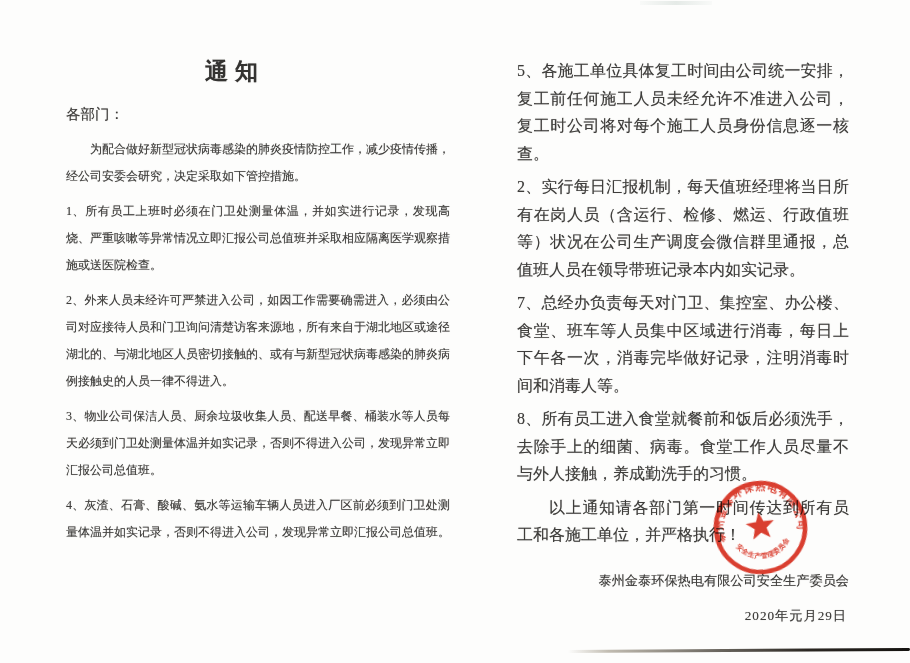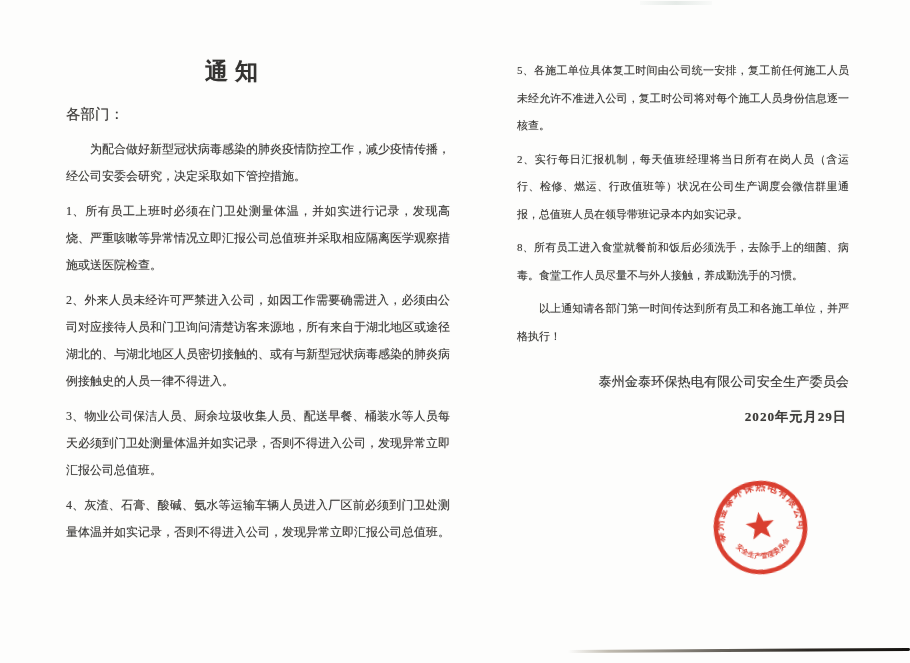"5、各施工单位具体复工时间由公司统一安排，复工前任何施工人员未经允许不准进入公司" .right-page .para { font-size: 11px -> 16px }
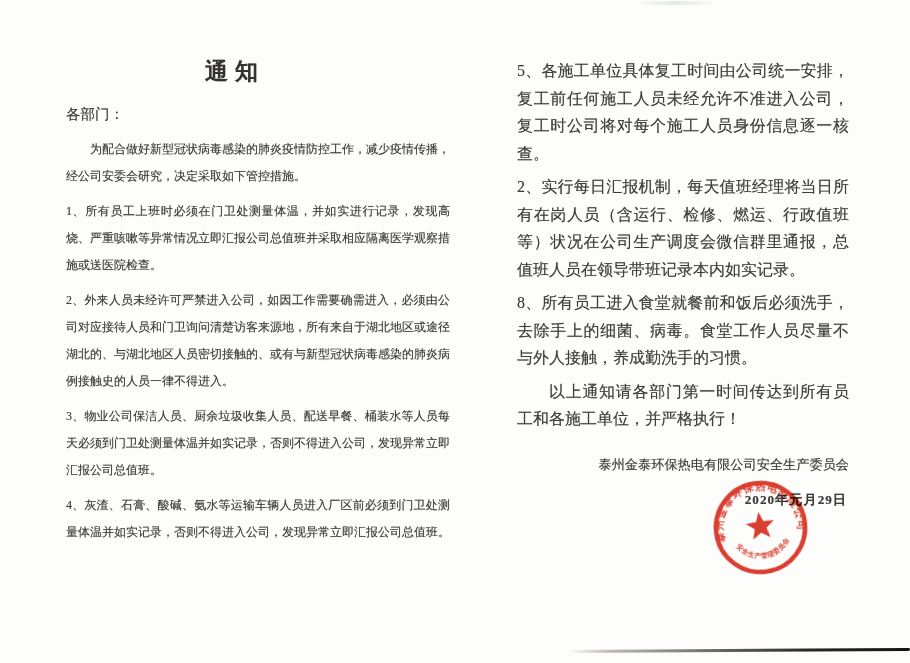"7、总经办负责每天对门卫、集控室、办公楼、食堂、班车等人员集中区域进行消毒，每日" p.para { html: none -> <p>7、总经办负责每天对门卫、集控室、办公楼、食堂、班车等人员集中区域进行消毒，每日上下午各一次，消毒完毕做好记录，注明消毒时间和消毒人等。</p> }
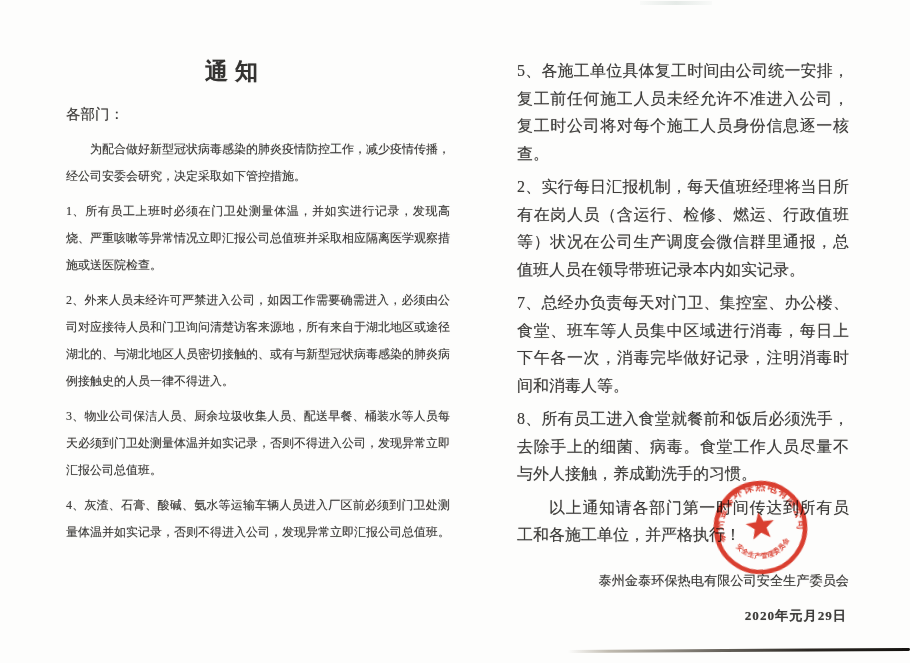"2020年元月29日" .doc-date { font-weight: bold -> none }
